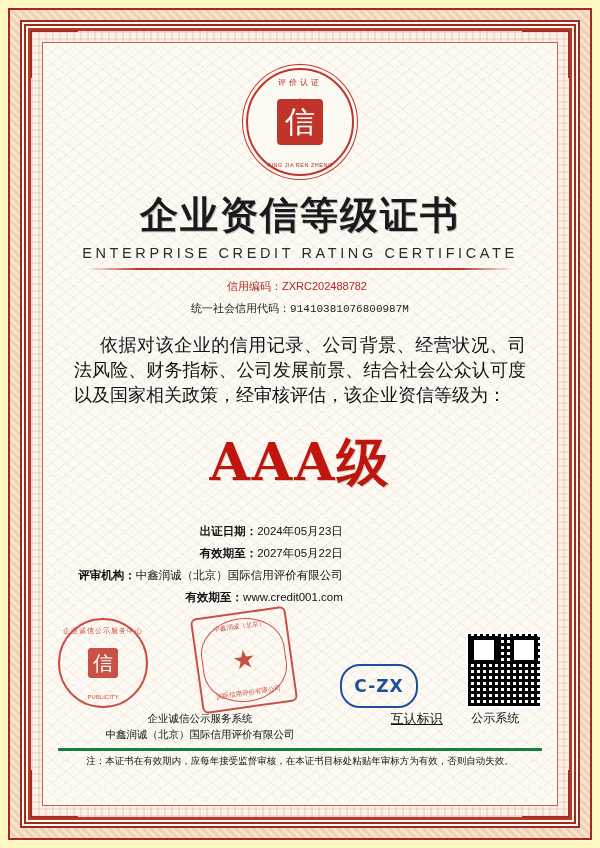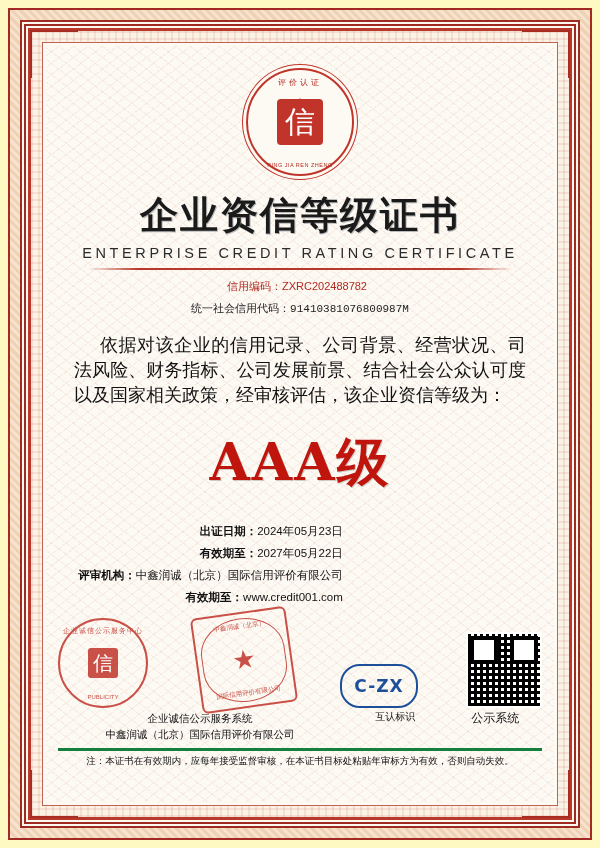"互认标识" .cap-mid { font-size: 10px -> 13px; text-align: center -> right; text-decoration: none -> underline }
